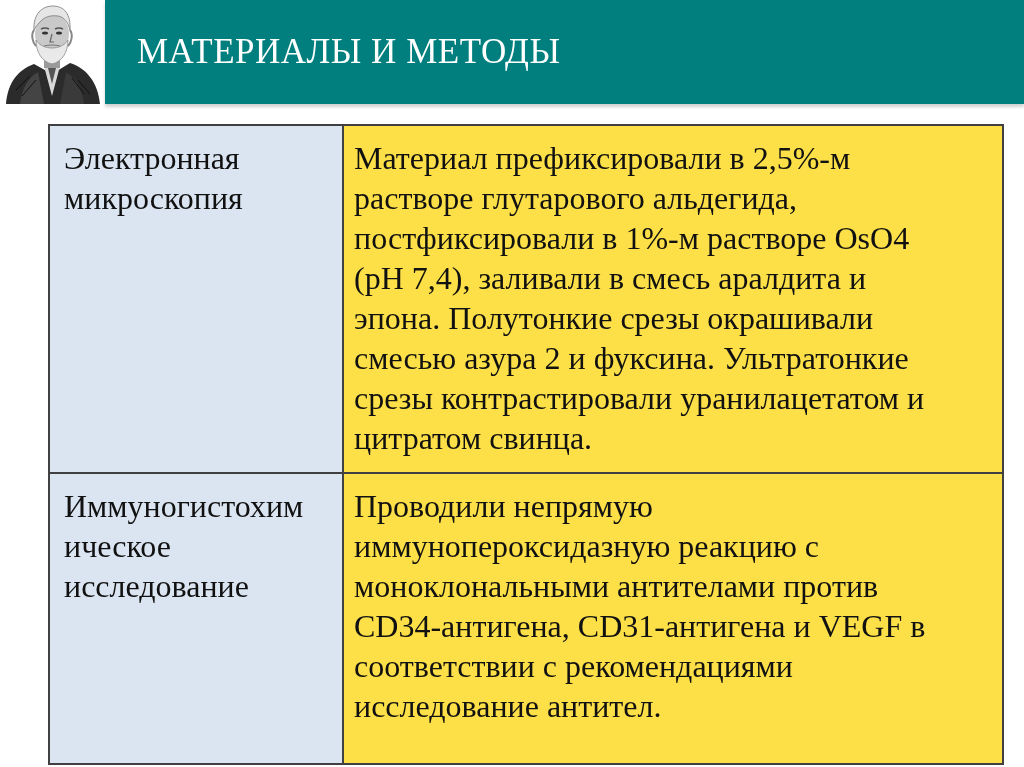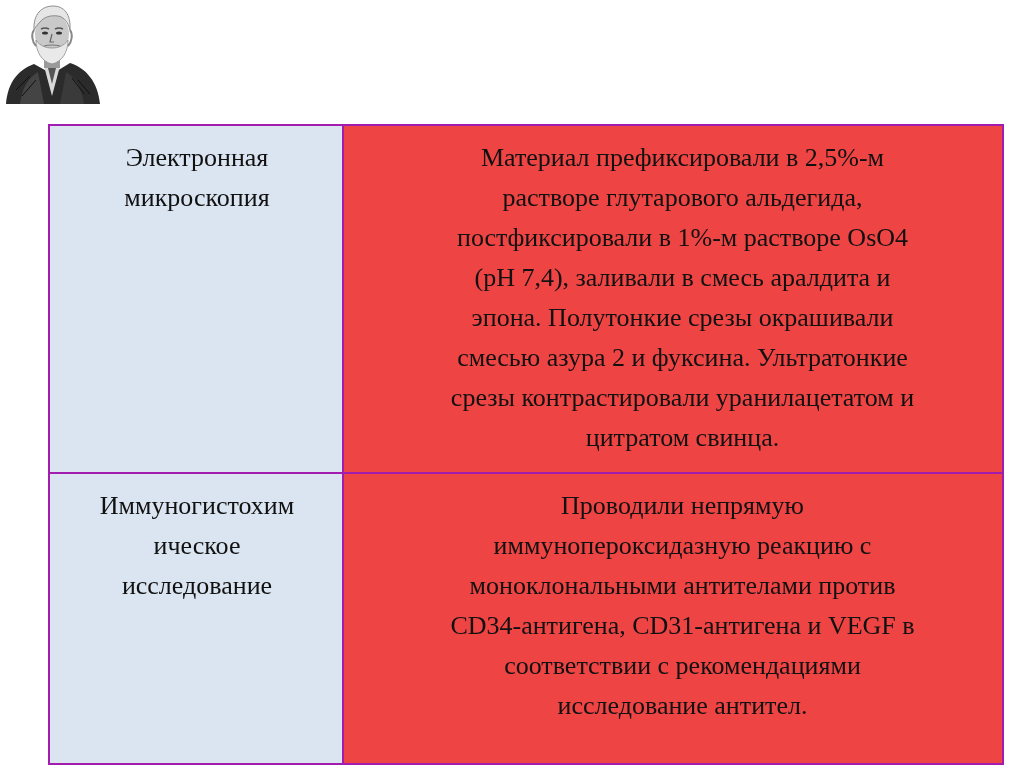"МАТЕРИАЛЫ И МЕТОДЫ" div.header-bar { html: none -> <div> <div>МАТЕРИАЛЫ И МЕТОДЫ</div> </div> }
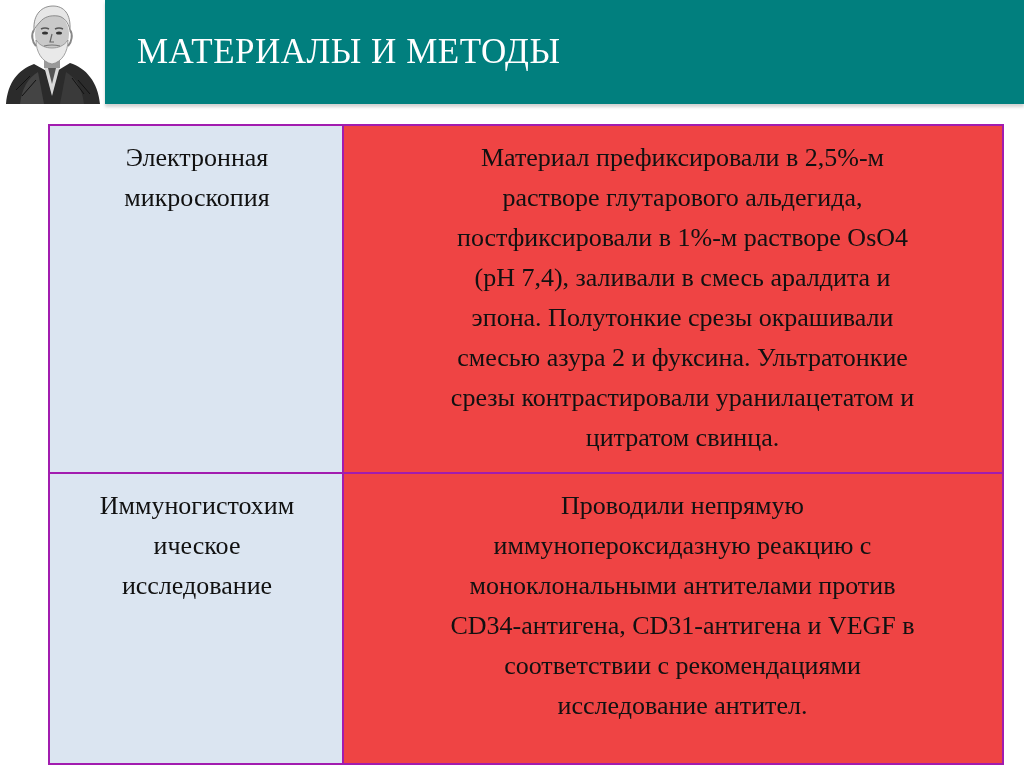"Электронная" .methods-table td { border: 2px solid #a21caf -> 2px solid #404040; font-size: 26px -> 32px; text-align: center -> none }
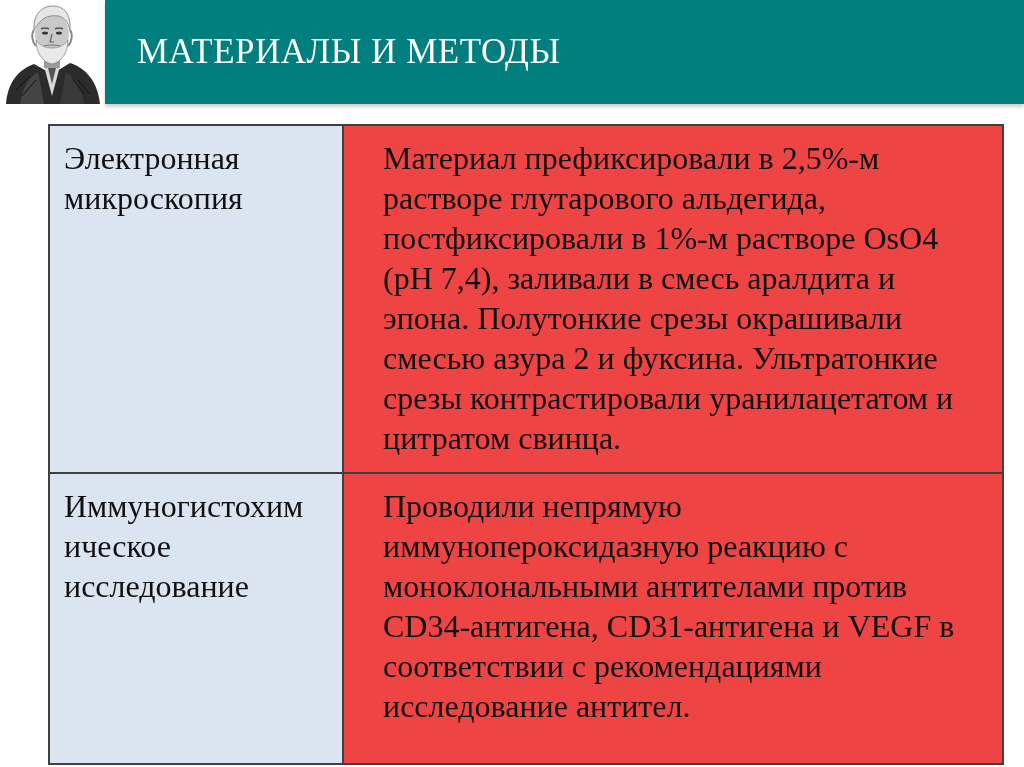"Материал префиксировали в 2,5%-м" .methods-table td.desc { background: #ef4444 -> #fde047; padding-left: 29px -> none }
